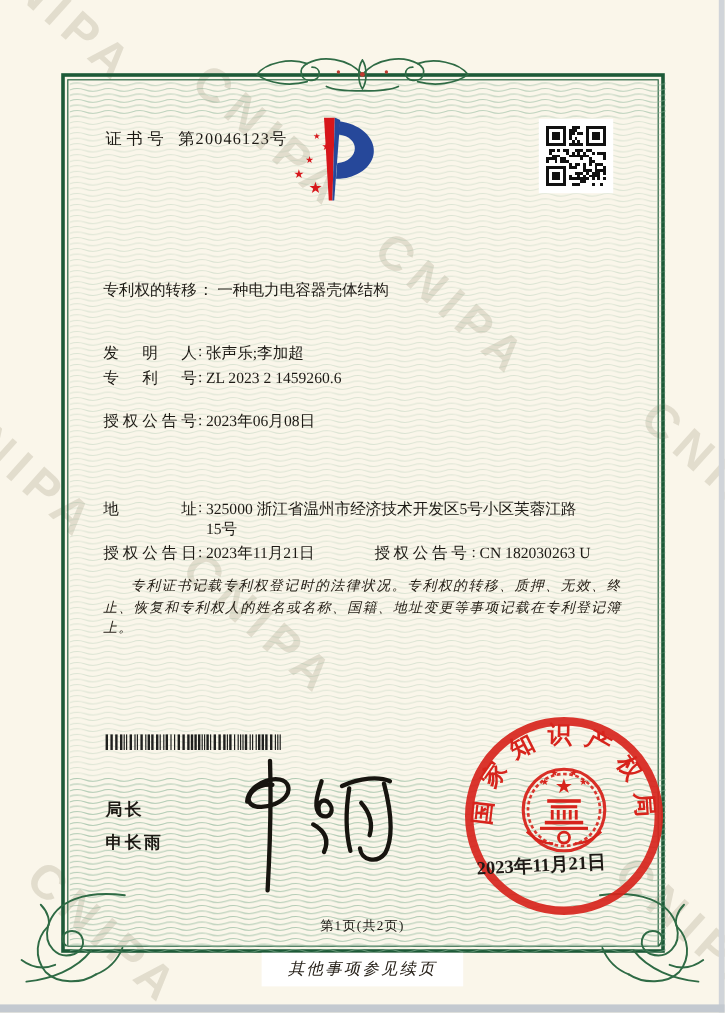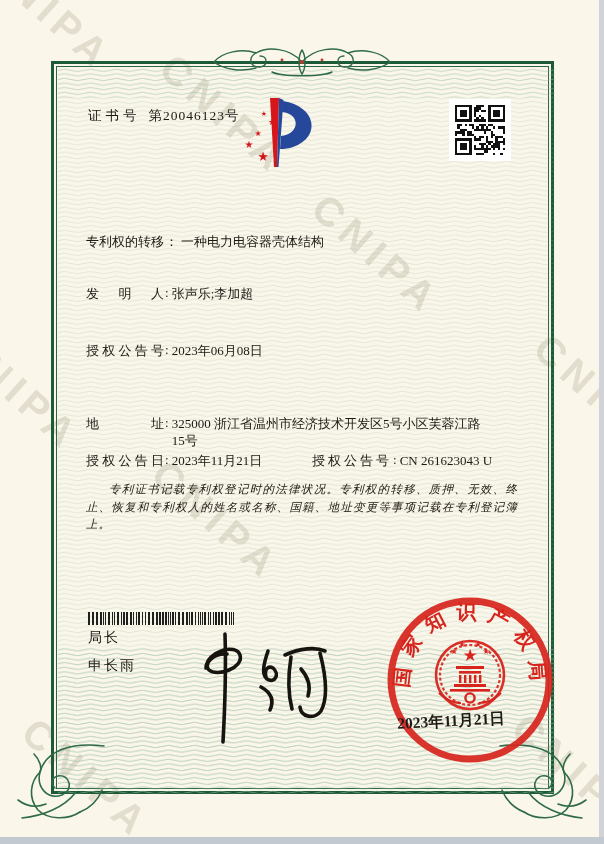"专利号: ZL 2023 2 1459260.6" div.abs { html: none -> <div> <span>专利号</span><span>:</span><span>ZL 2023 2 1459260.6</span> </div> }
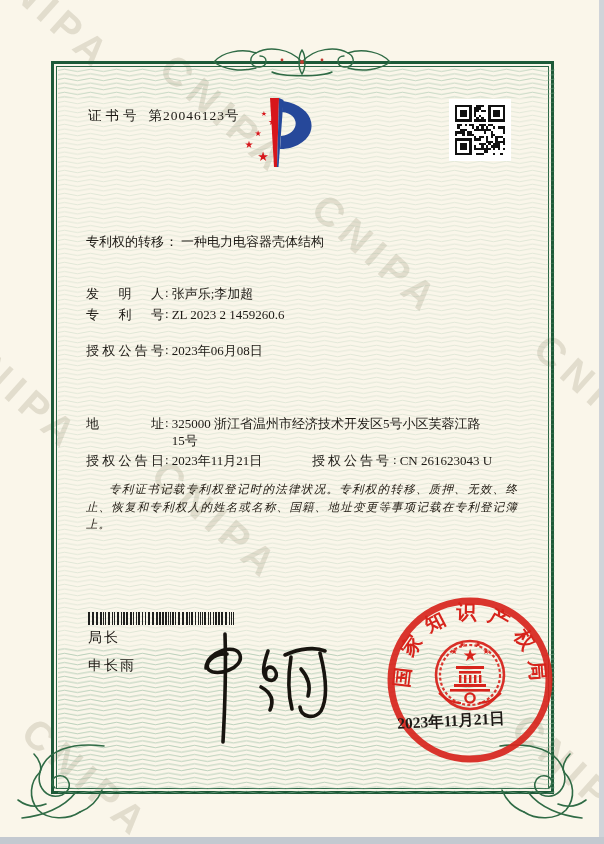"CN 261623043 U" span { text: 261623043 -> 182030263 }
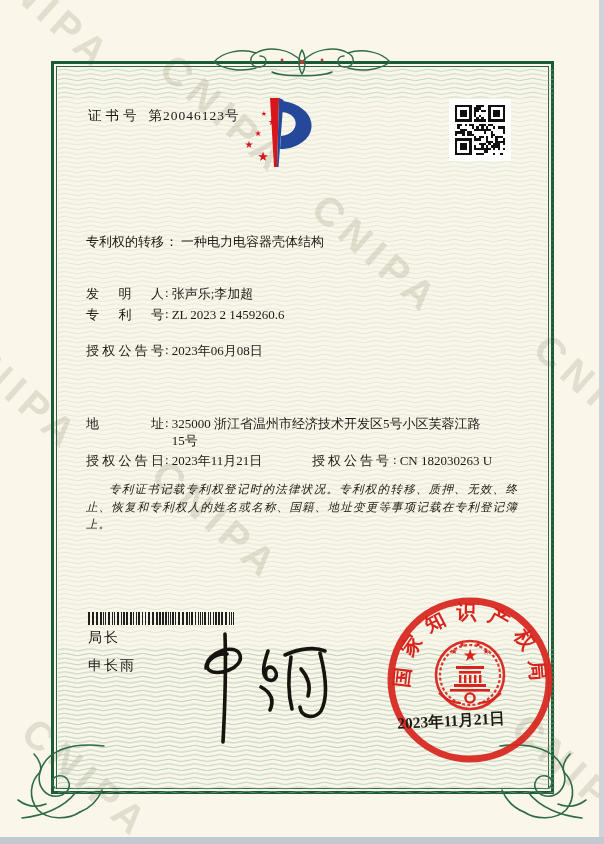"局长" .officer { font-weight: 400 -> 700; top: 623px -> 660px }
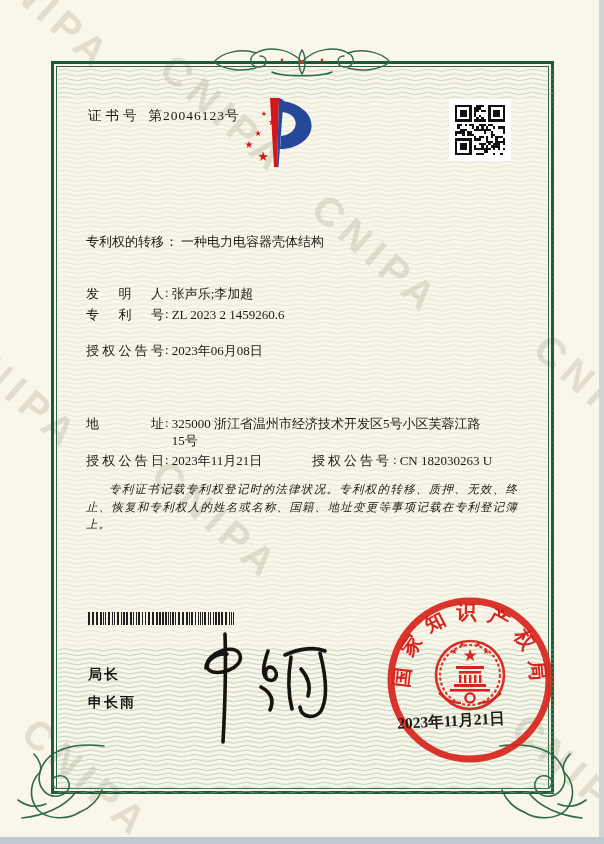"第1页(共2页)" div.abs { html: none -> <div>第1页(共2页)</div> }
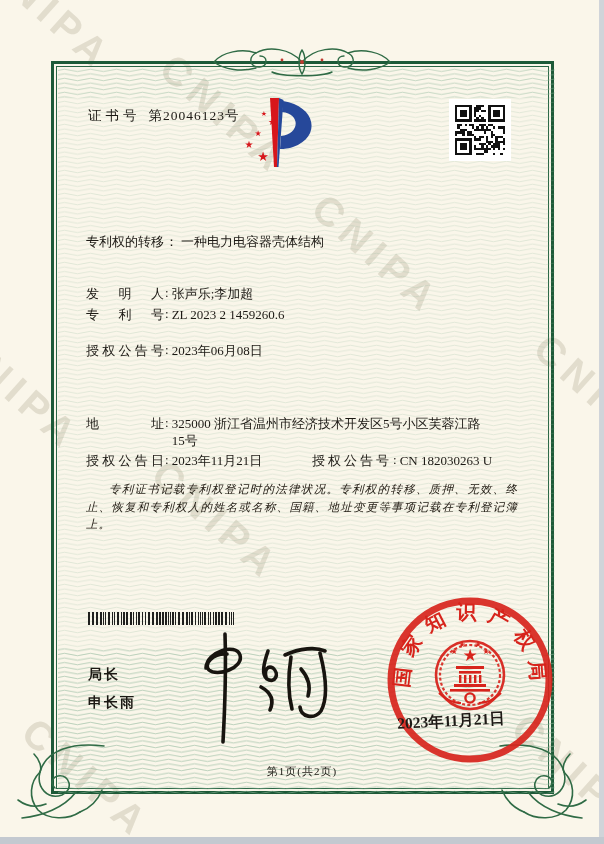"其他事项参见续页" div.abs { html: none -> <div> <span>其他事项参见续页</span> </div> }
